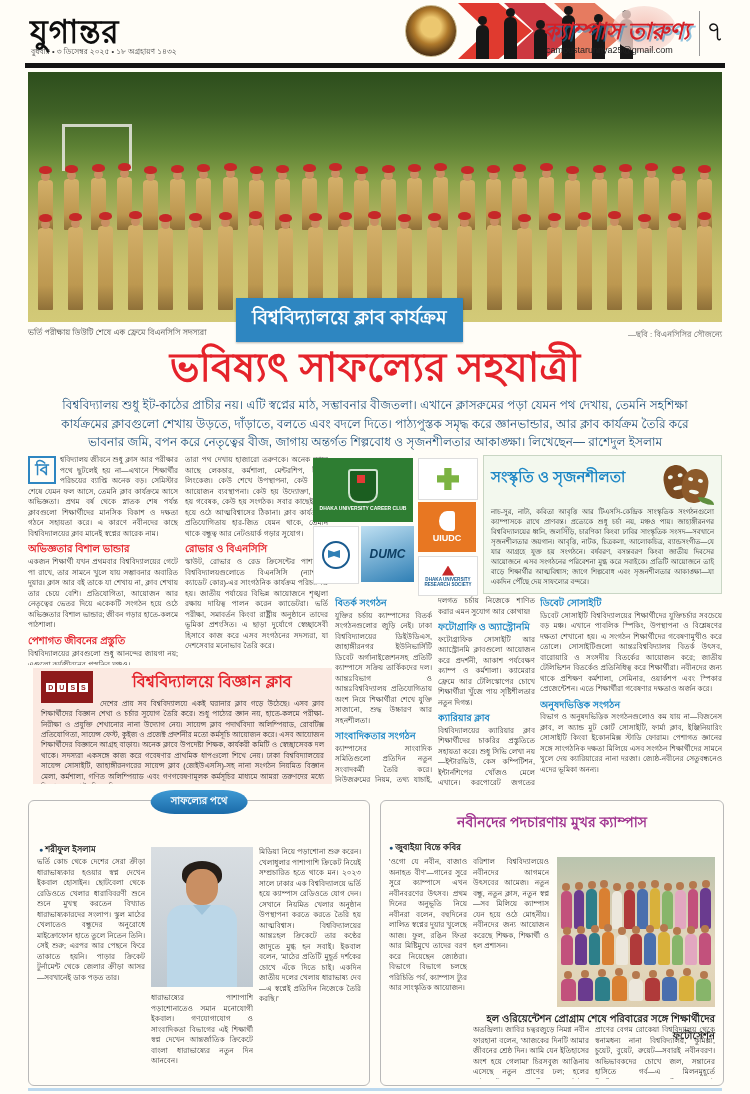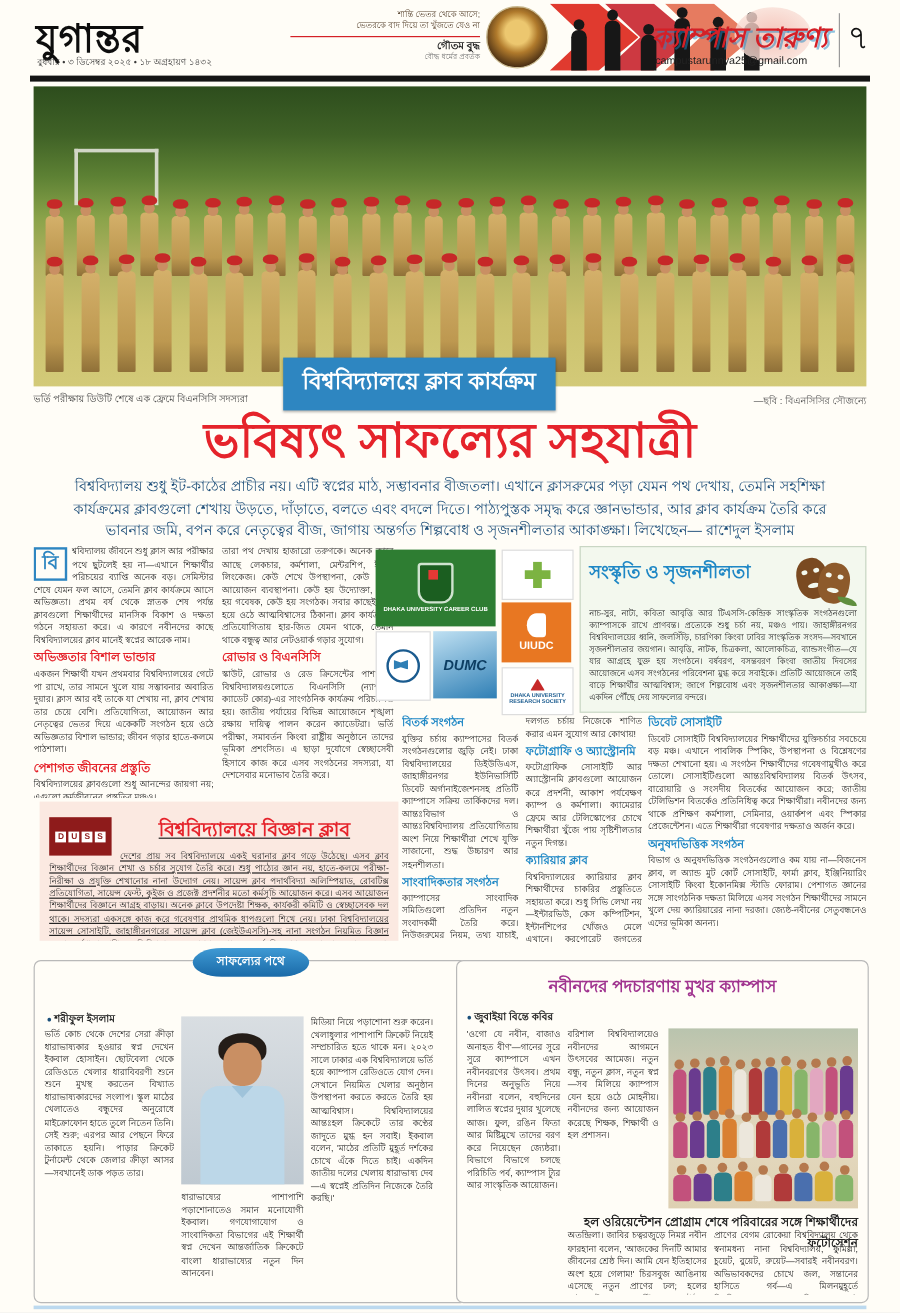"গৌতম বুদ্ধ" div.abs { html: <div> <div>শান্তি ভেতর থেকে আসে;</div> <div>ভেতরকে বাদ দিয়ে তা খুঁজতে যেও না</div> <div></div> <div>গৌতম বুদ্ধ</div> <div>বৌদ্ধ ধর্মের প্রবর্তক</div> </div> -> none }
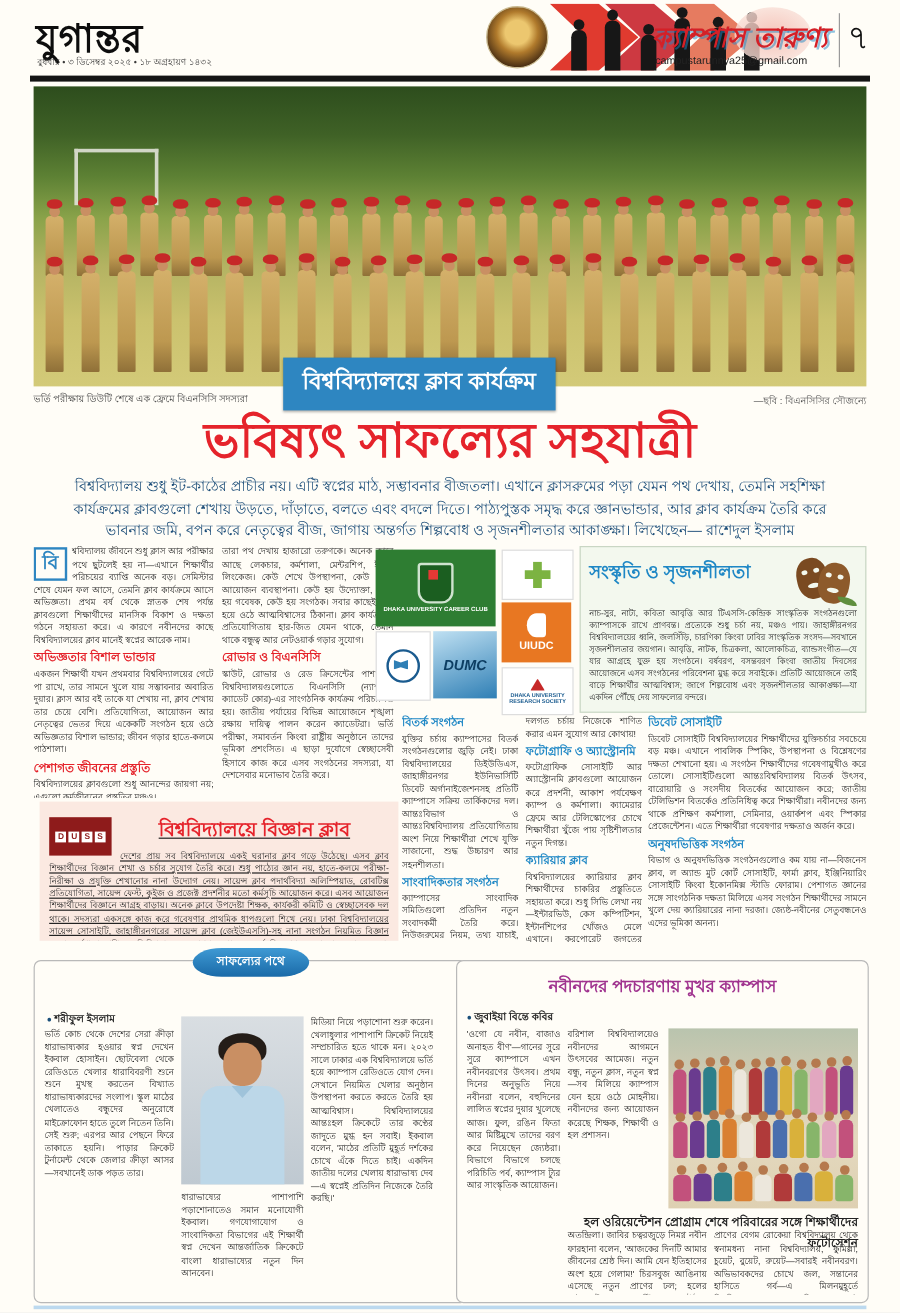"বিশ্ববিদ্যালয়ে বিজ্ঞান ক্লাব" .science { padding: 11px 8px -> 1px 8px; text-decoration: underline -> none }
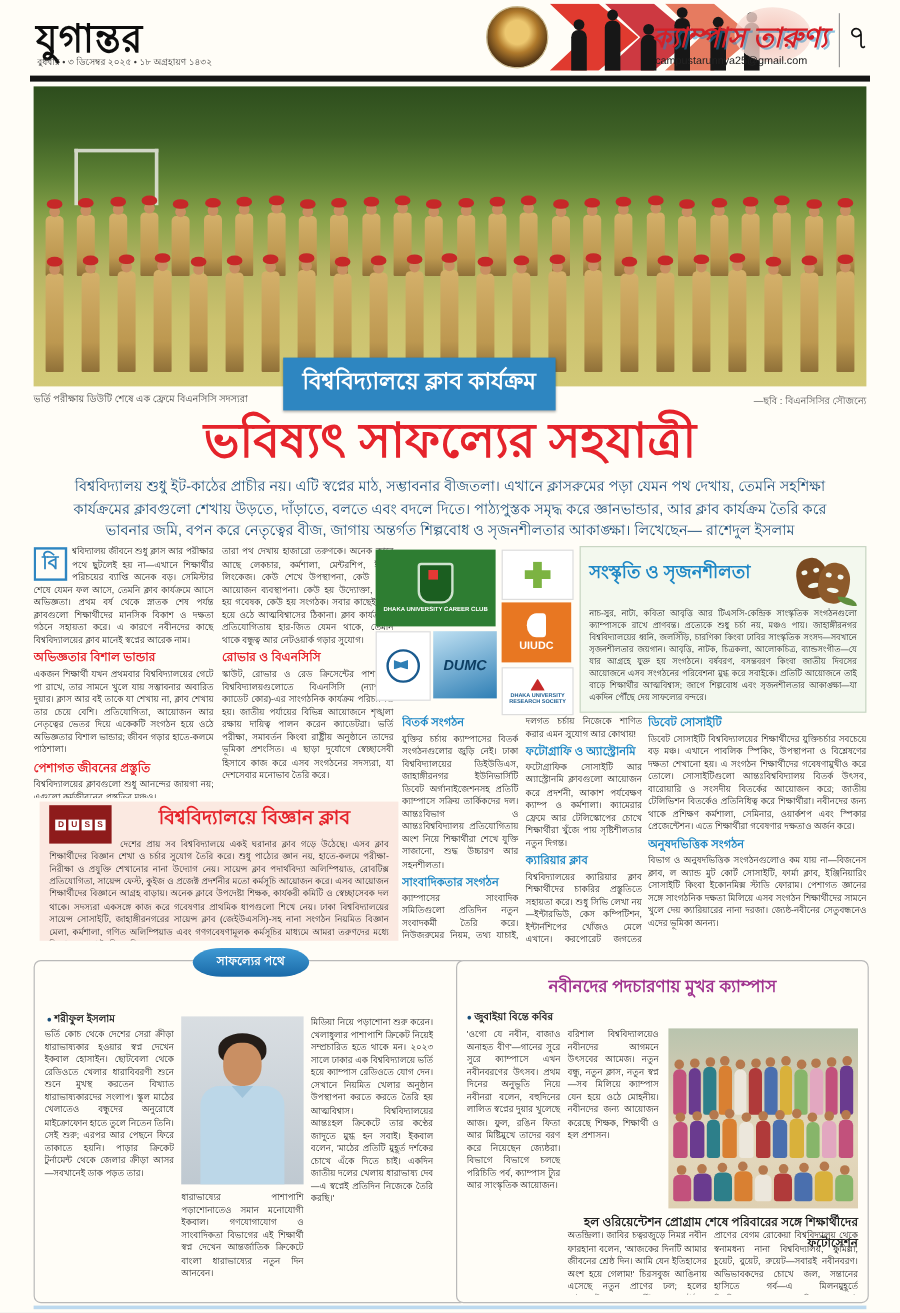"সাফল্যের পথে" .story-left { padding-left: 20px -> none }
